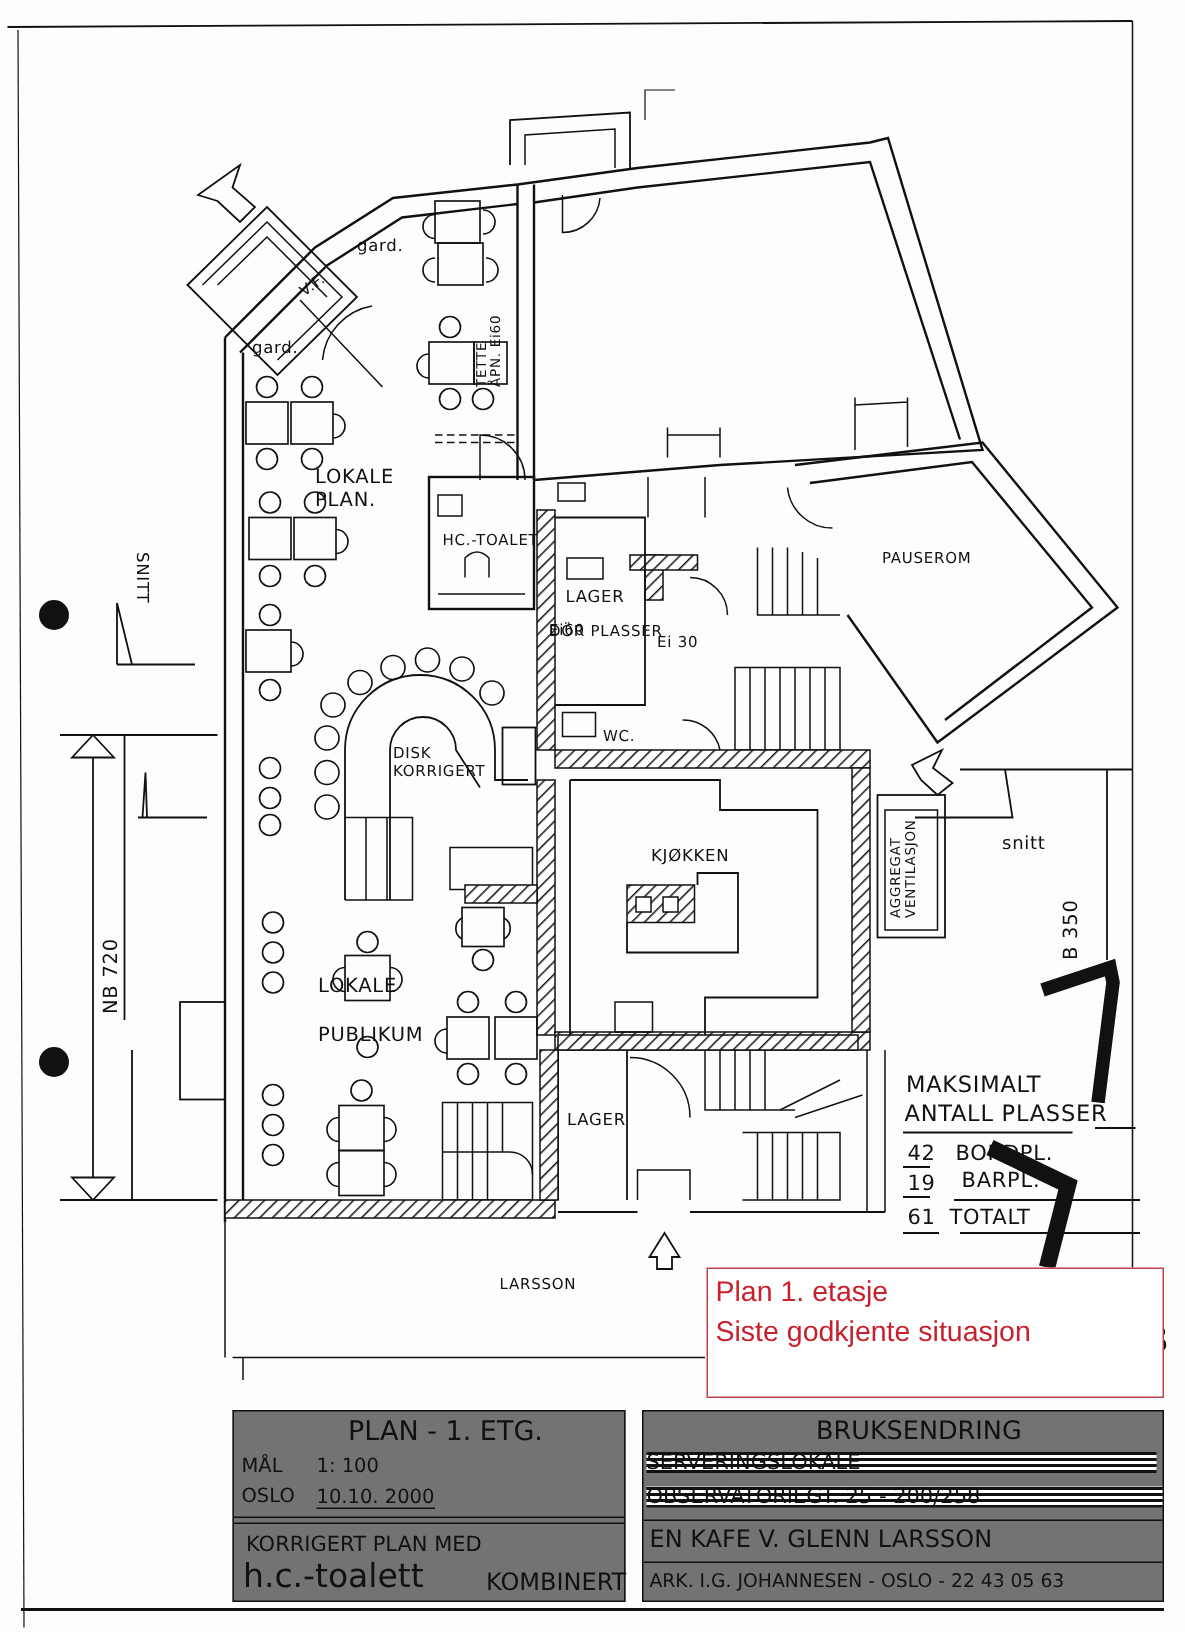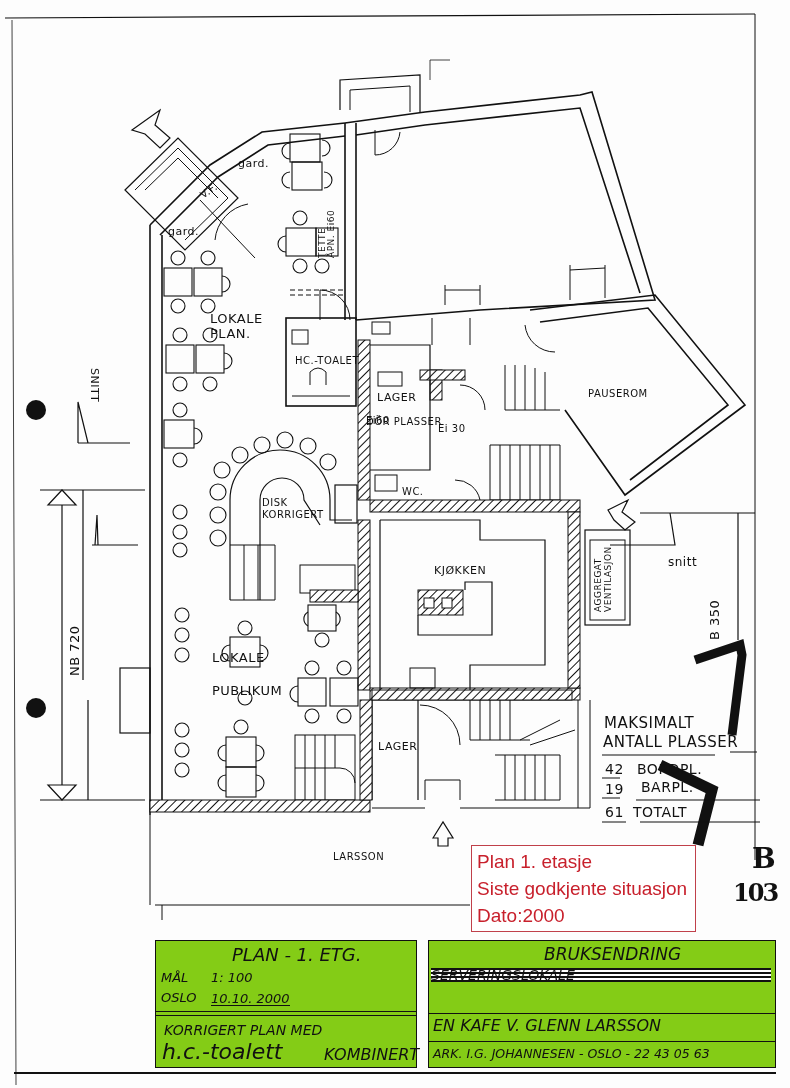"PAUSEROM" div.lbl { margin-top: 21px -> none }
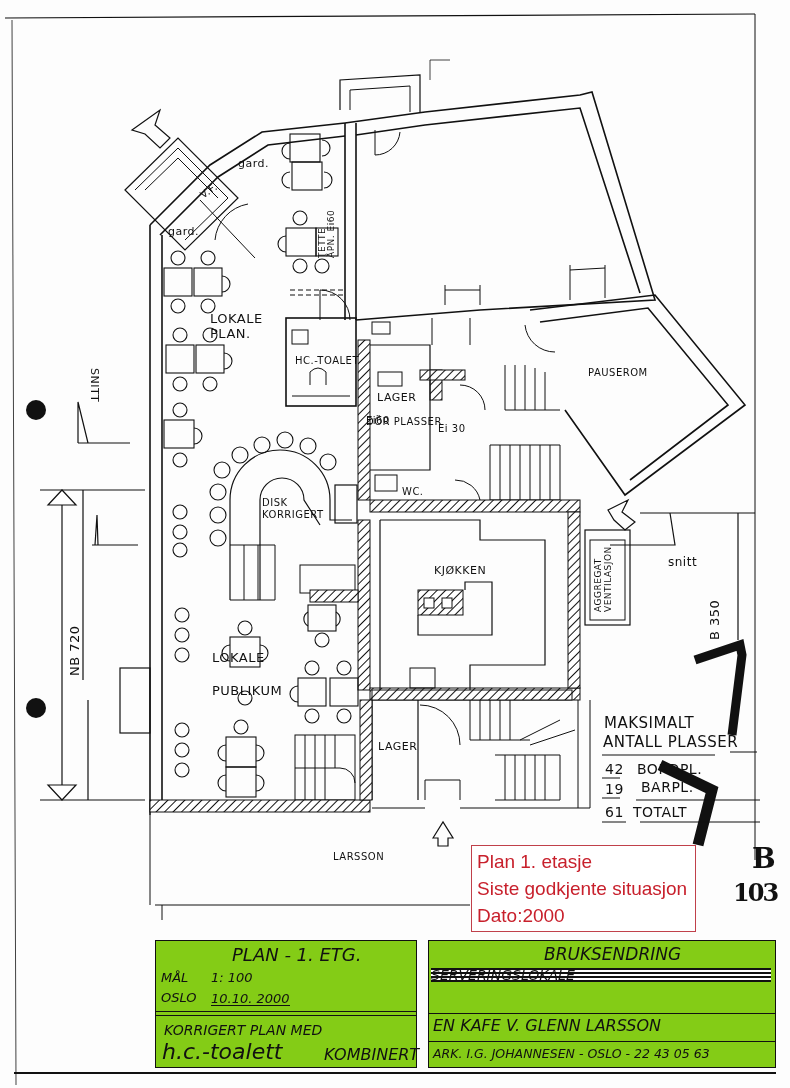"Plan 1. etasje" .redbox { width: 225px -> 305px }
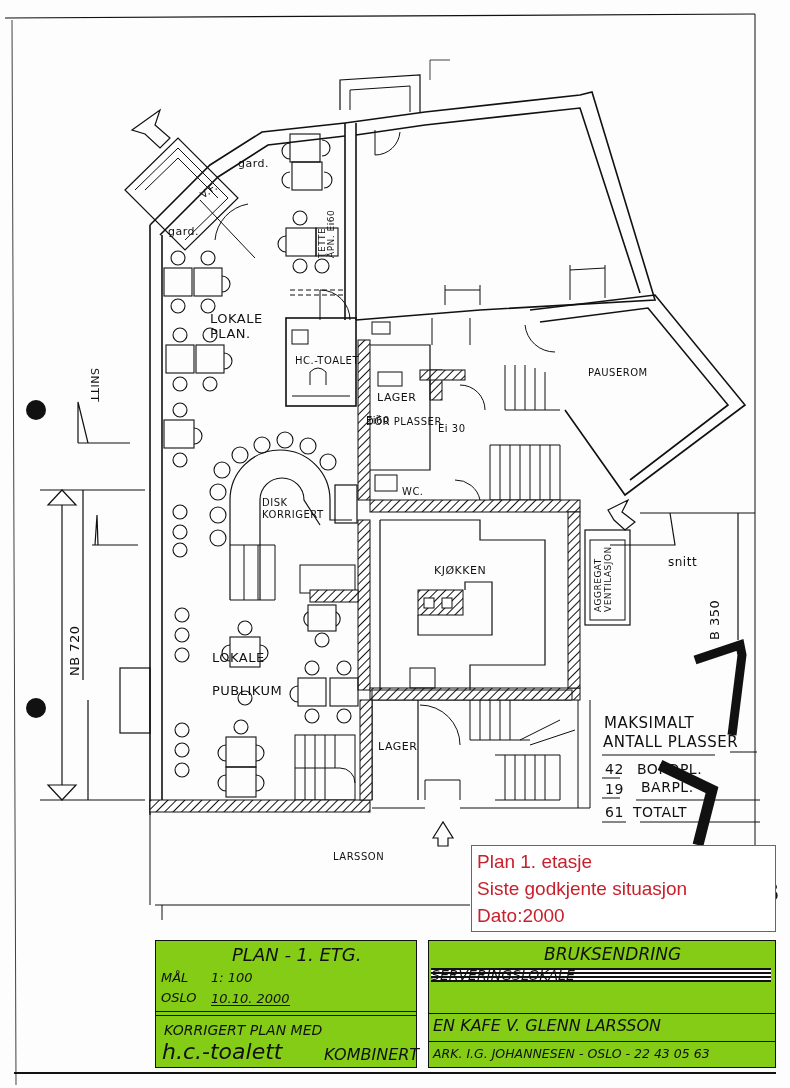"Dato:2000" div { html: <div>Dato:2000</div> -> none }
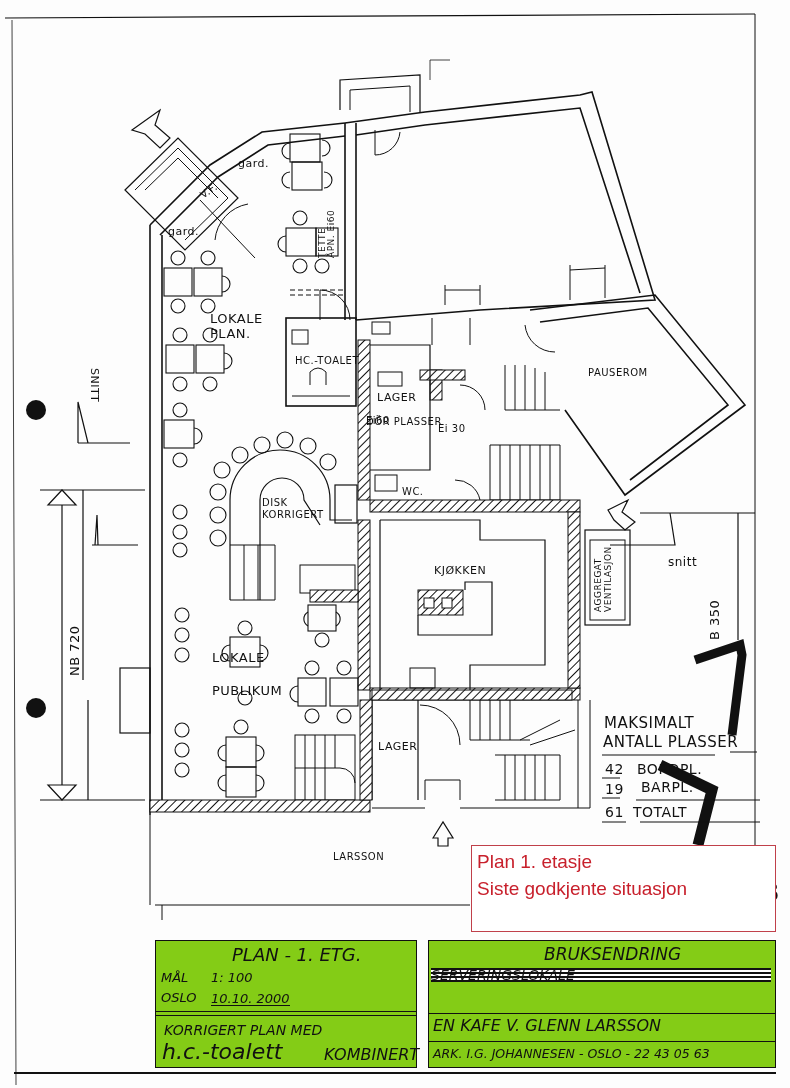"PLAN - 1. ETG." .tb { background: #84cc16 -> #737373; font-style: italic -> none }
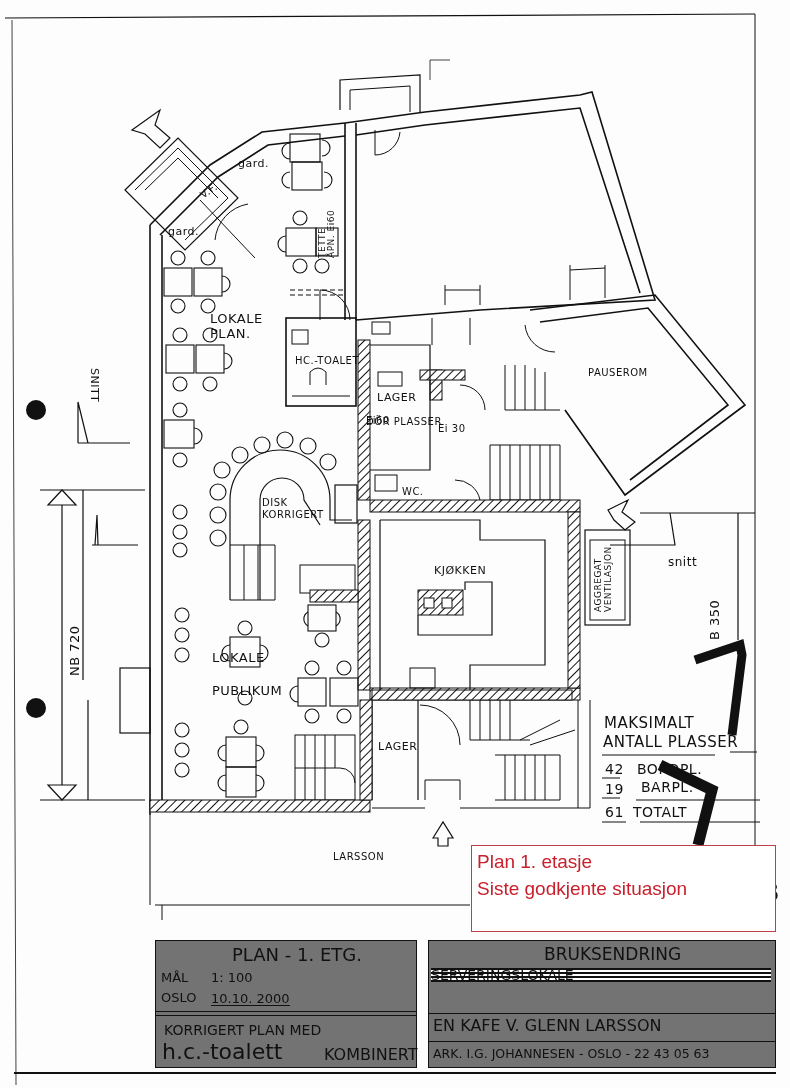"OBSERVATORIEGT. 25 - 200/258" div.tbtxt { html: none -> <div>OBSERVATORIEGT. 25 - 200/258</div> }
